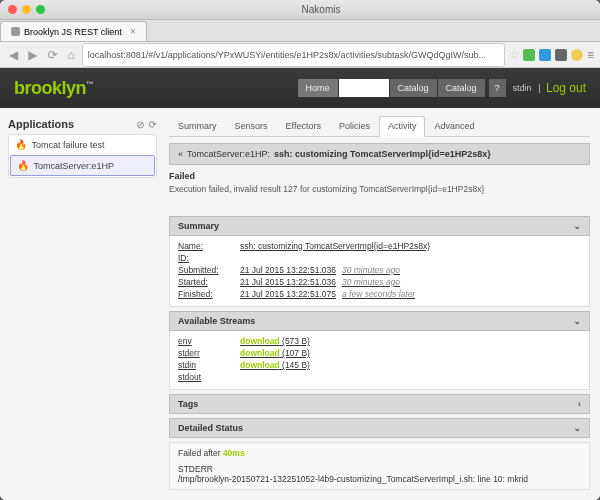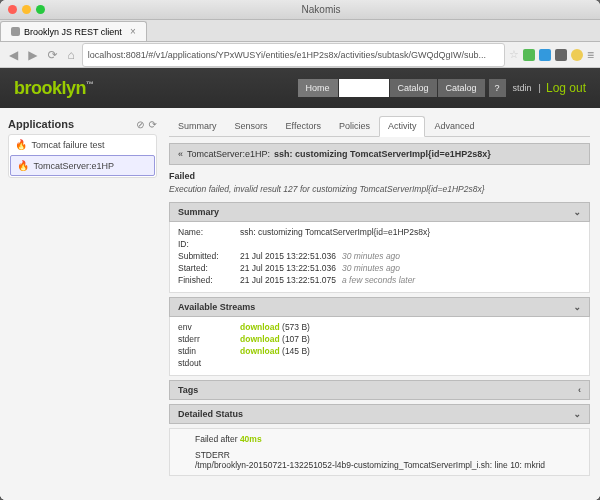"Execution failed, invalid result 127" .sect-desc { font-style: italic -> none; margin-bottom: 8px -> 22px }
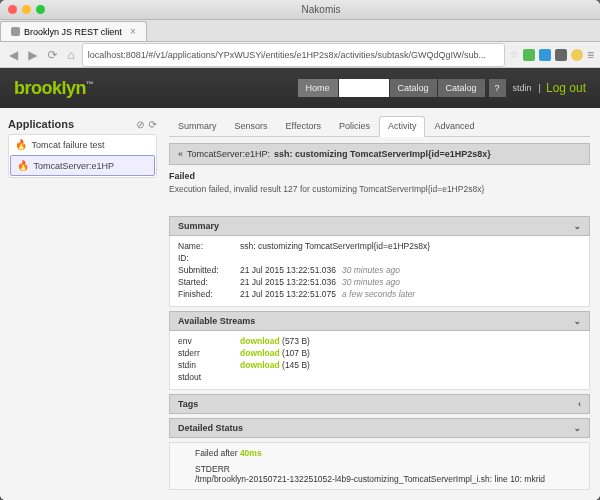"Name:" .sect-body { text-decoration: none -> underline }
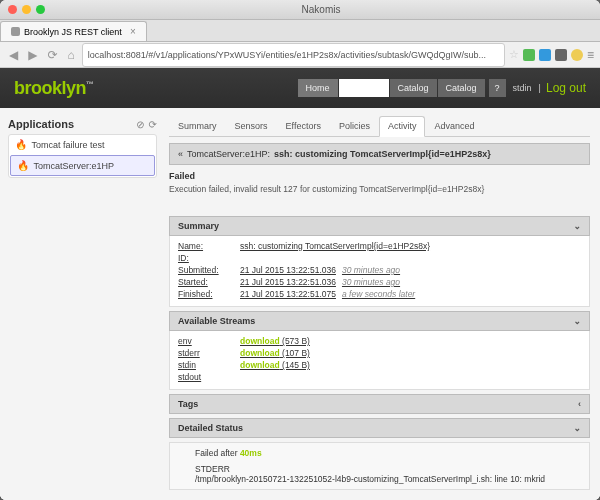"Failed after 40ms" .detail-box { padding: 5px 25px -> 5px 8px }
